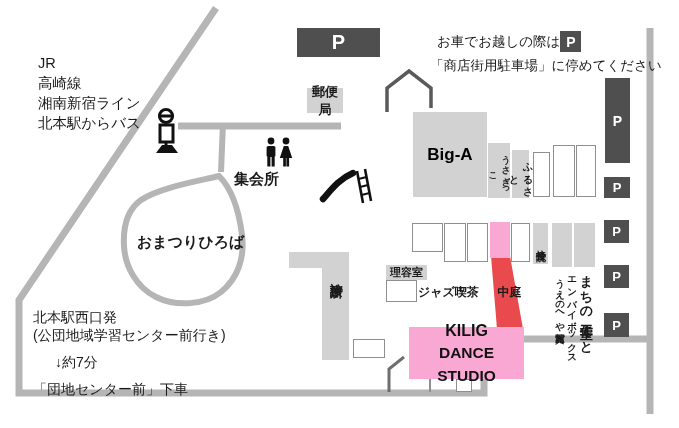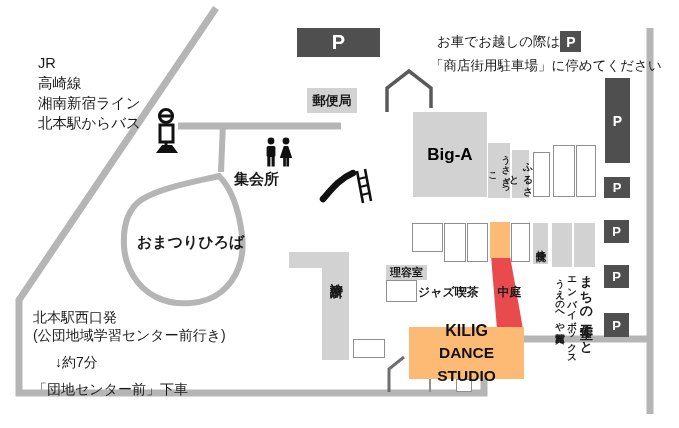"郵便局" div.bld { width: 50px -> 36px }
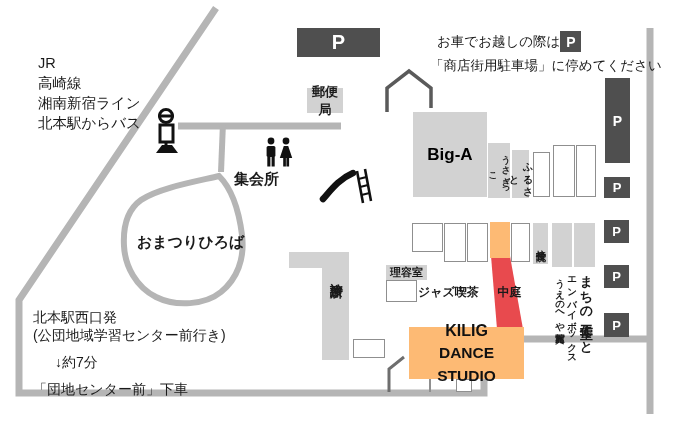"KILIG" .red { background: #fdba74 -> #f9a8d4 }
